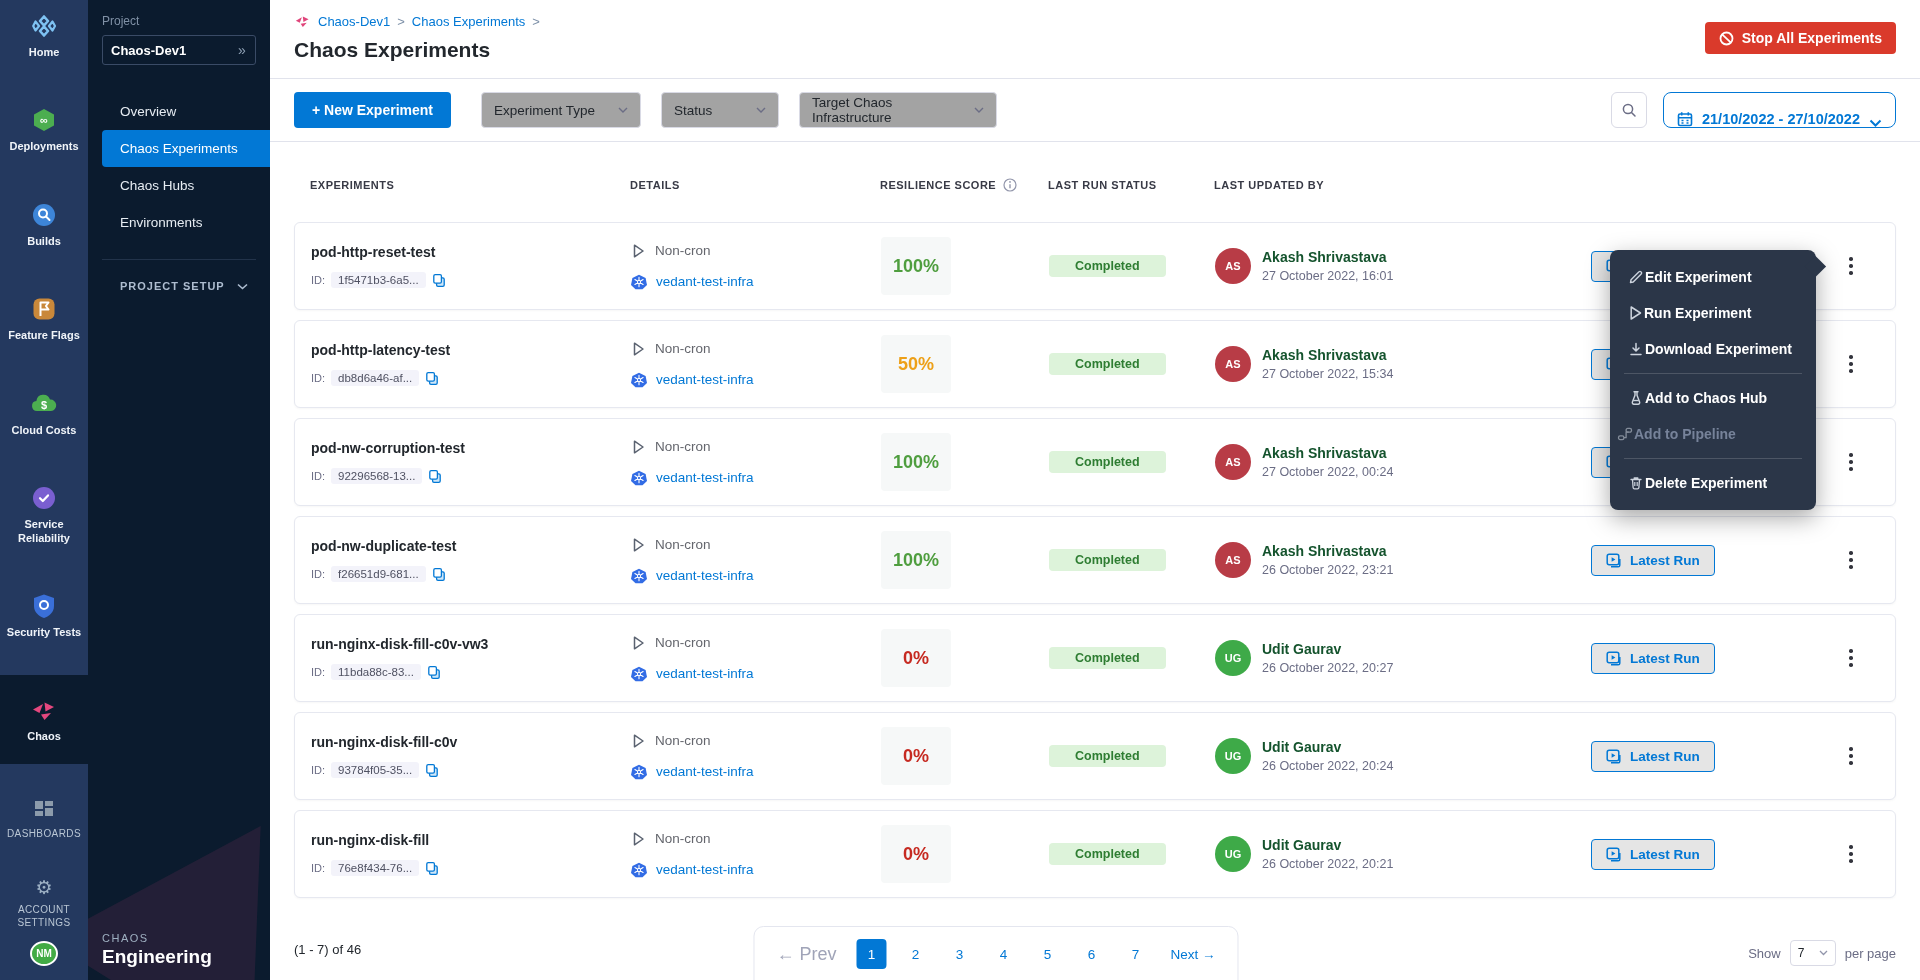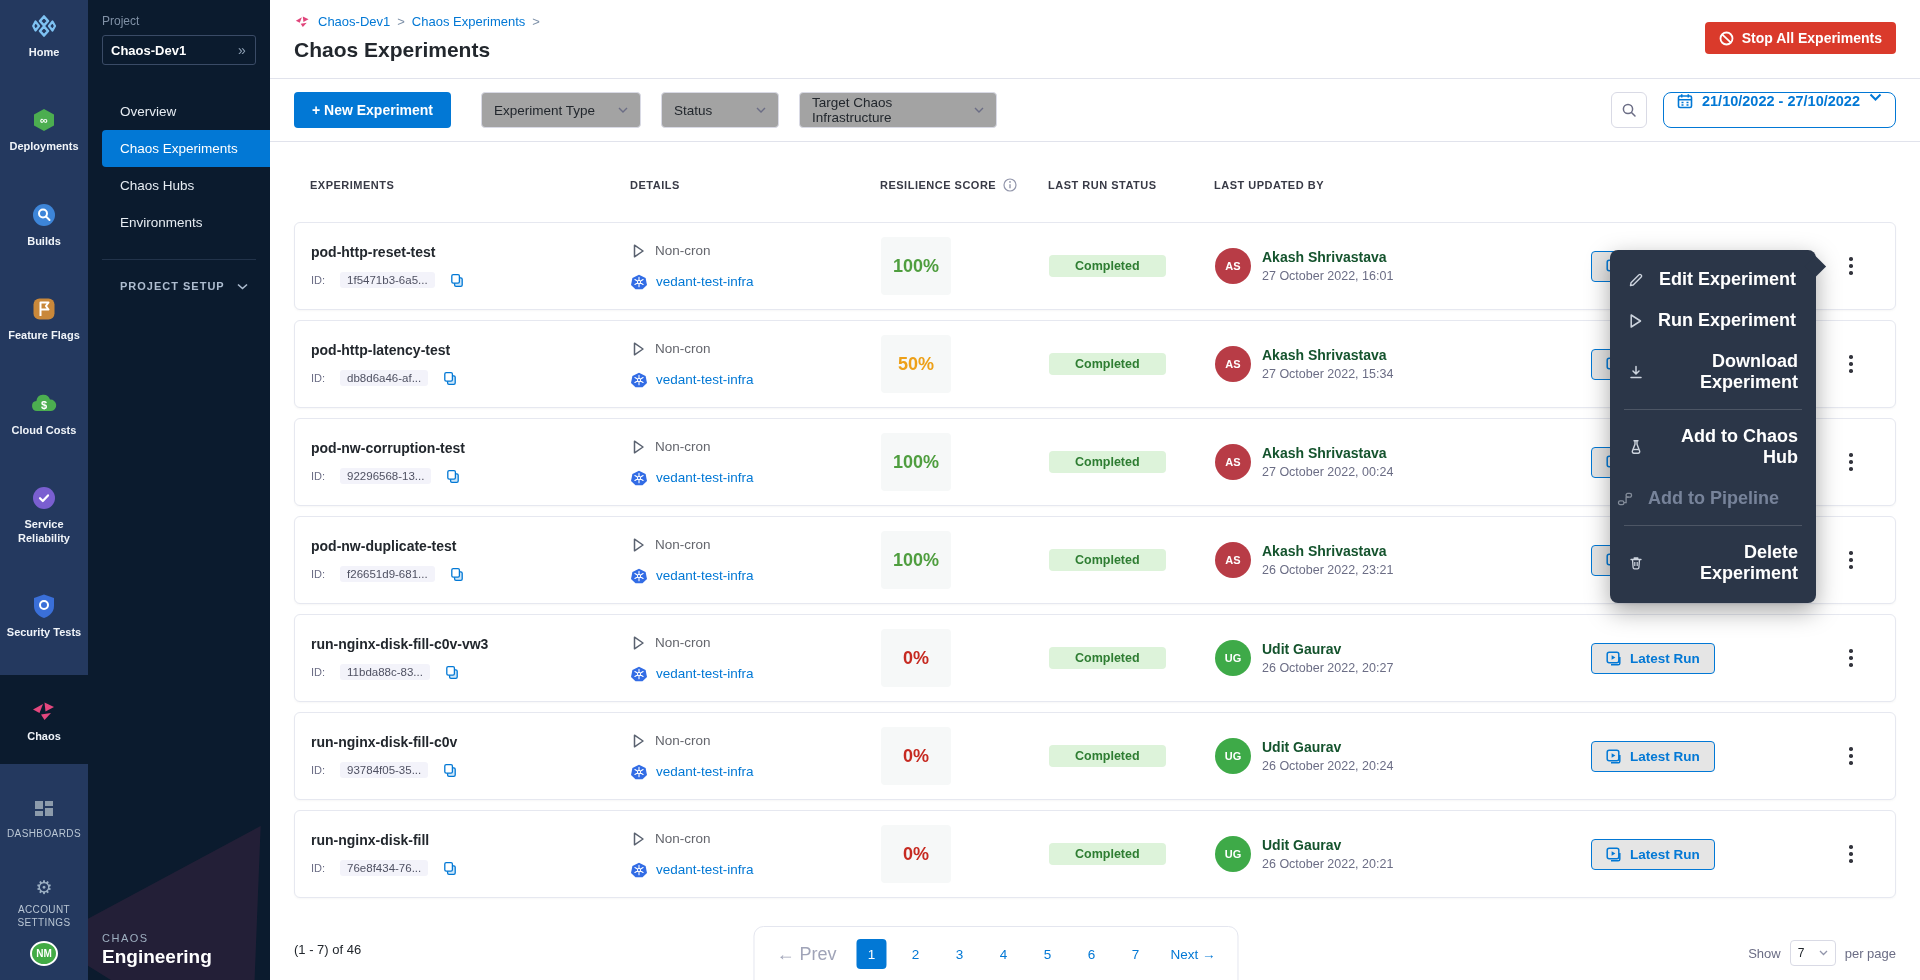"21/10/2022 - 27/10/2022" .date-btn { align-items: flex-start -> flex-end }
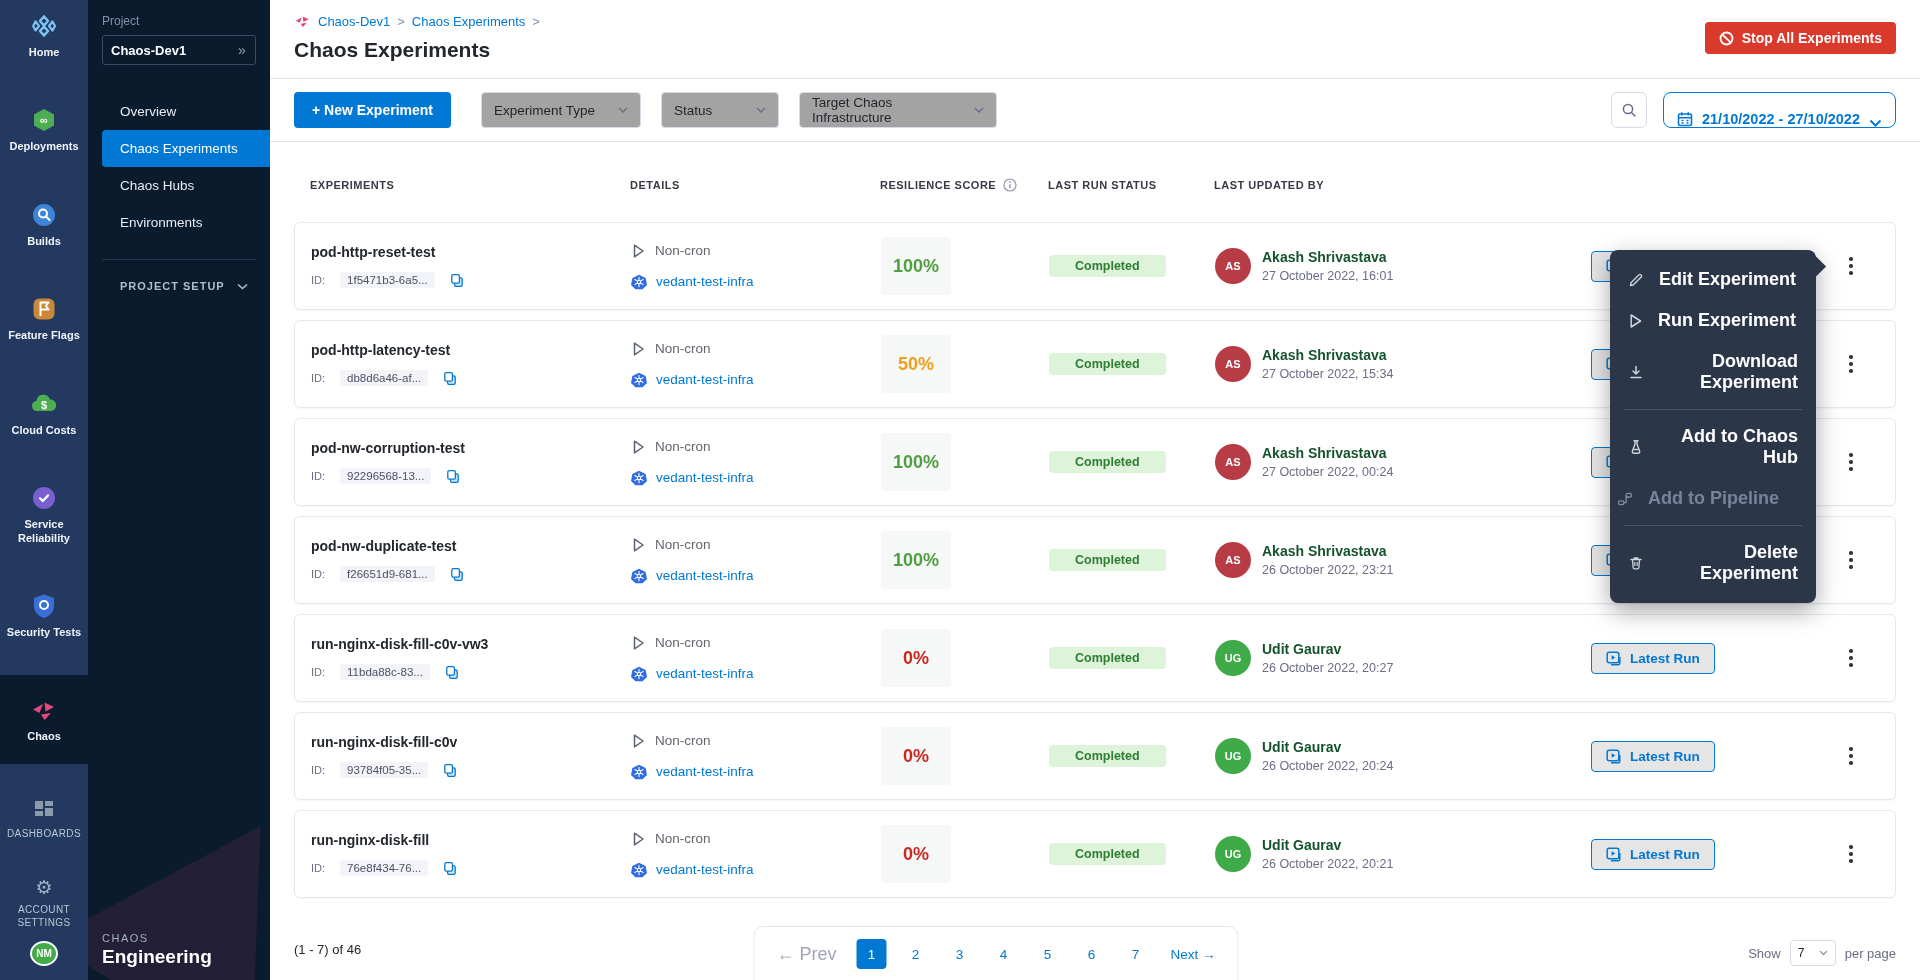"ID:" .id-row { gap: 15px -> 6px }
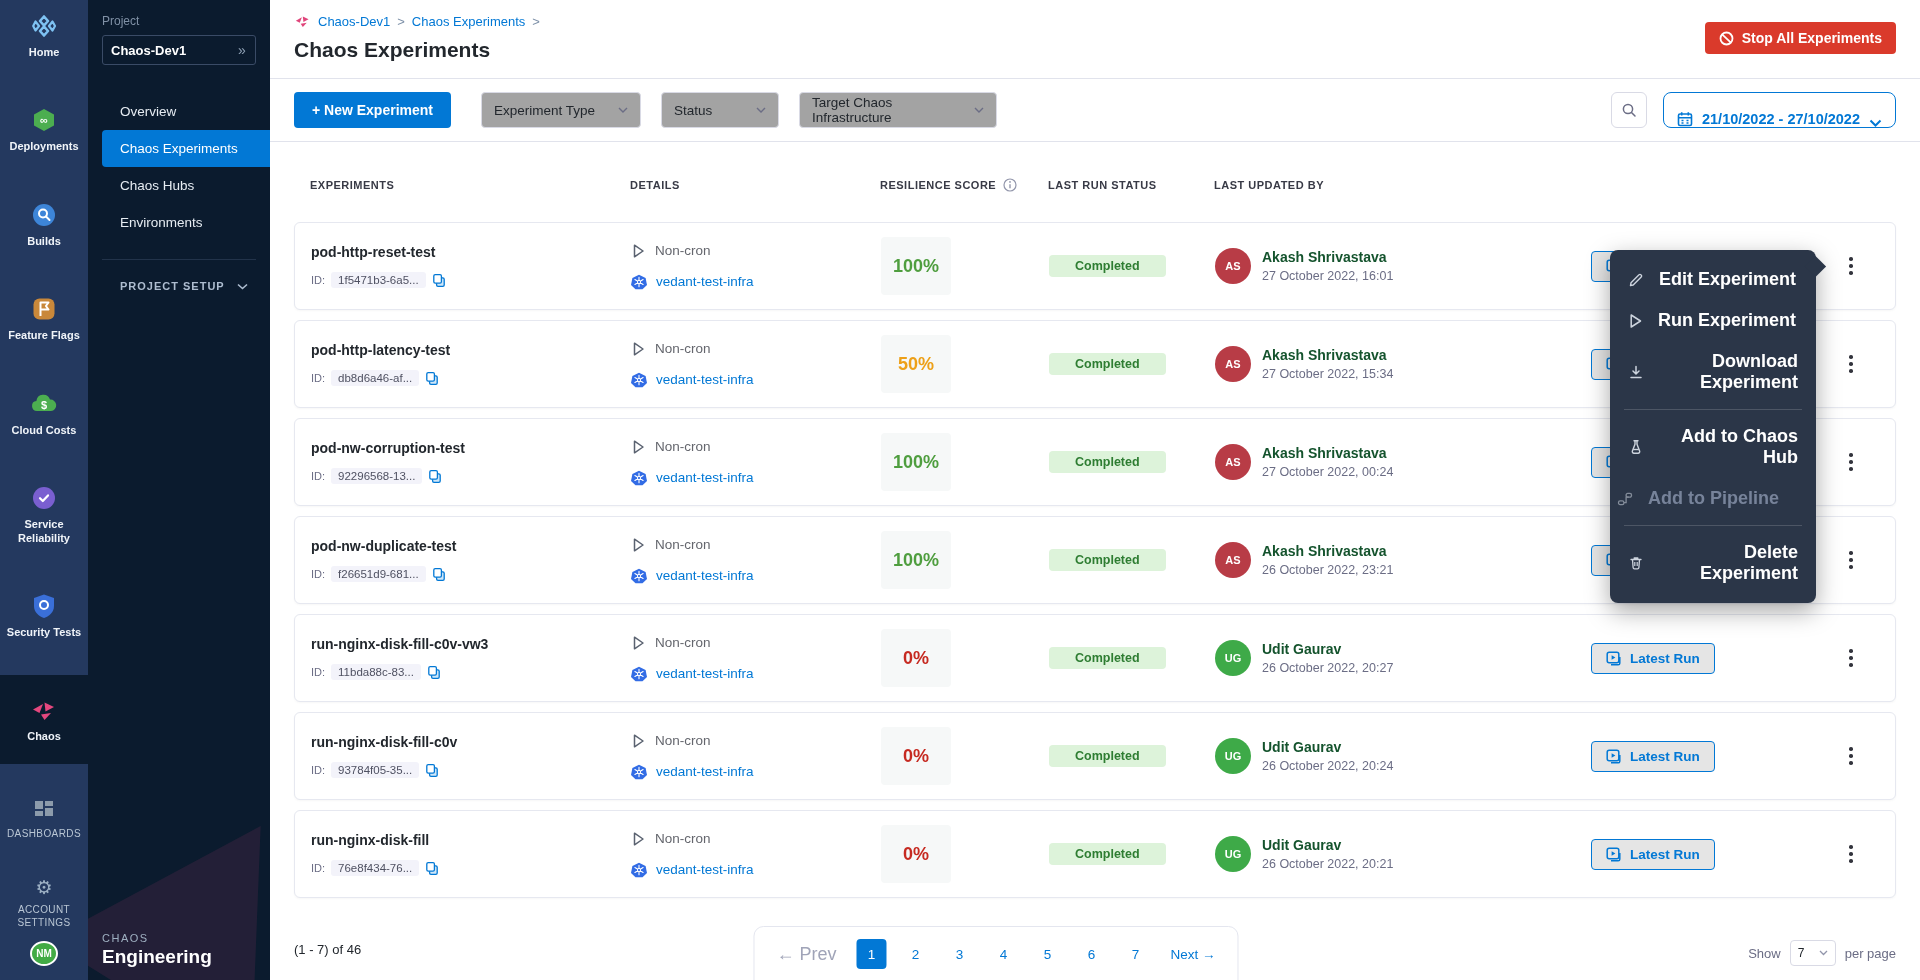"Edit Experiment" .ctx-item { font-size: 18px -> 14px; gap: 15px -> 1px; text-align: right -> none }
